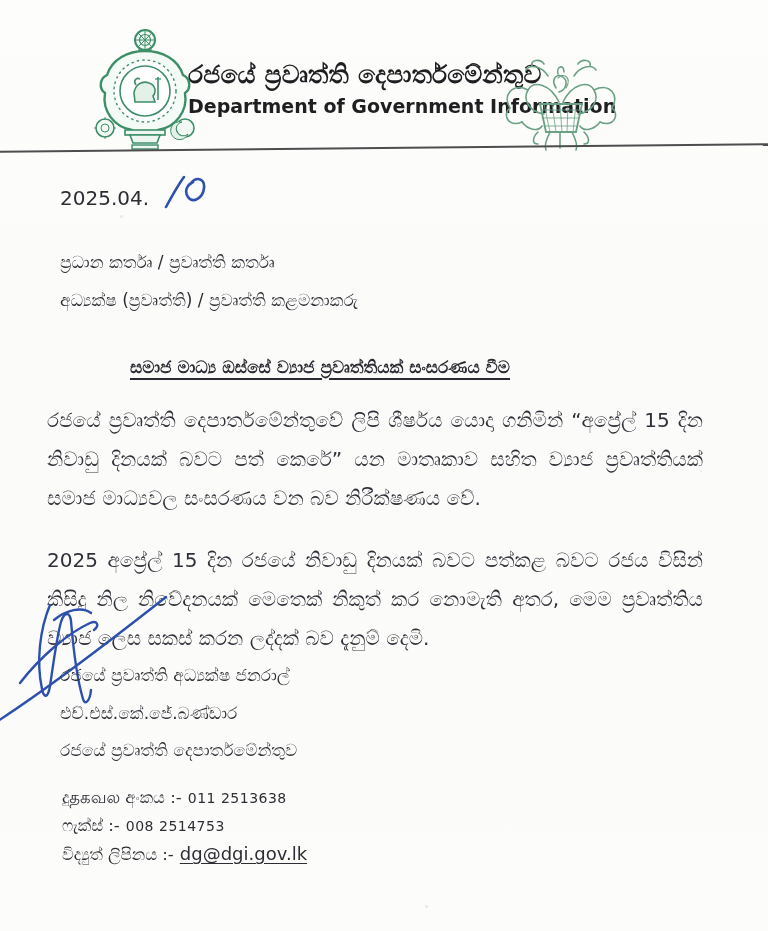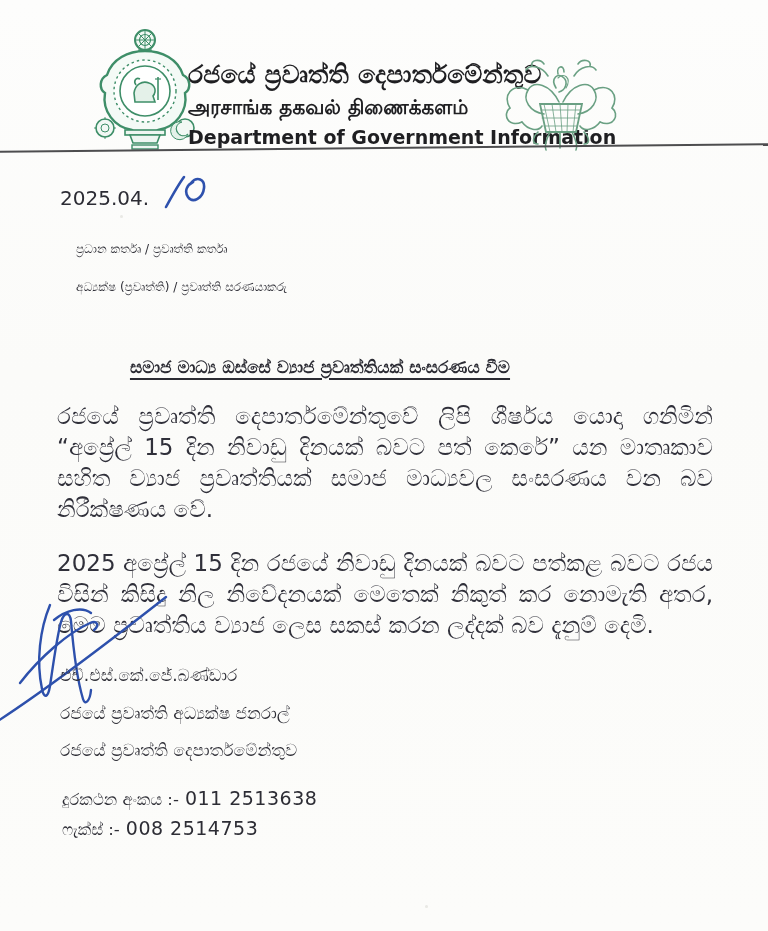"அரசாங்க தகவல் திணைக்களம்" div.title-ta { html: <div>அரசாங்க தகவல் திணைக்களம்</div> -> none }
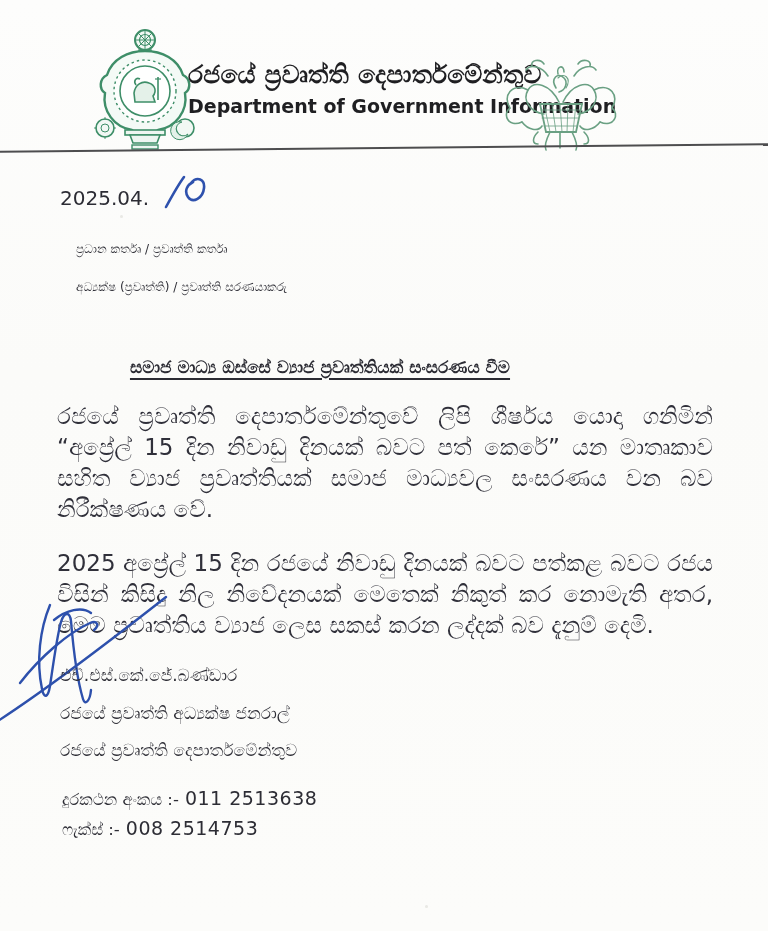"ප්‍රධාන කර්තෘ / ප්‍රවෘත්ති කර්තෘ" .recipients { font-size: 12px -> 17px; margin-left: 16px -> none; top: 230px -> 243px }
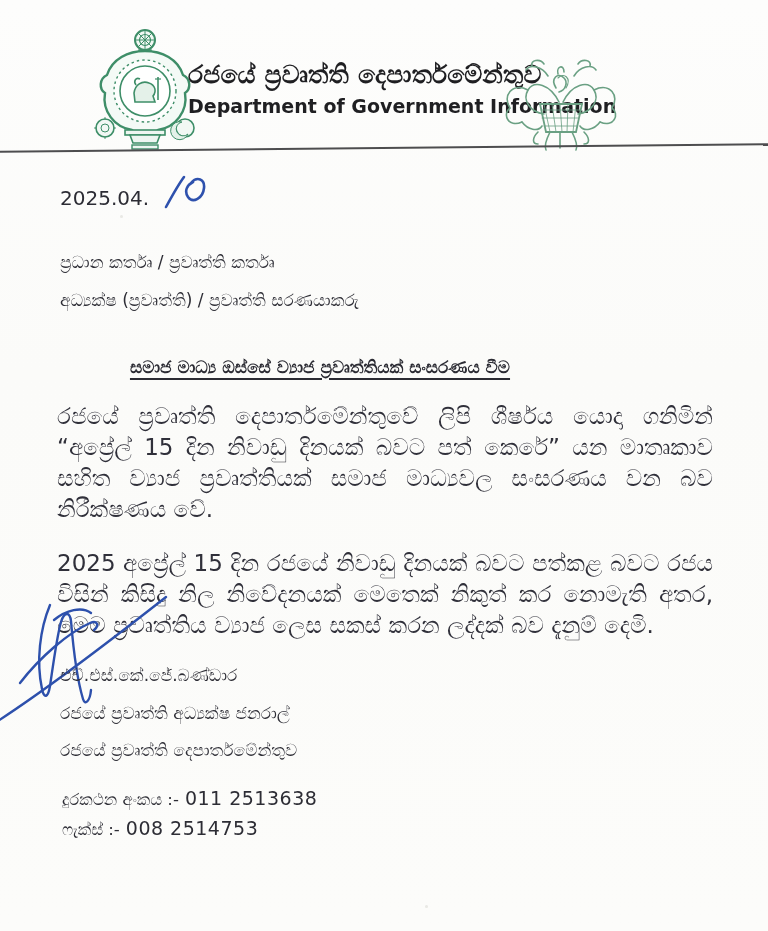"අධ්‍යක්ෂ (ප්‍රවෘත්ති) / ප්‍රවෘත්ති" div { text: සරණයාකරු -> කළමනාකරු }
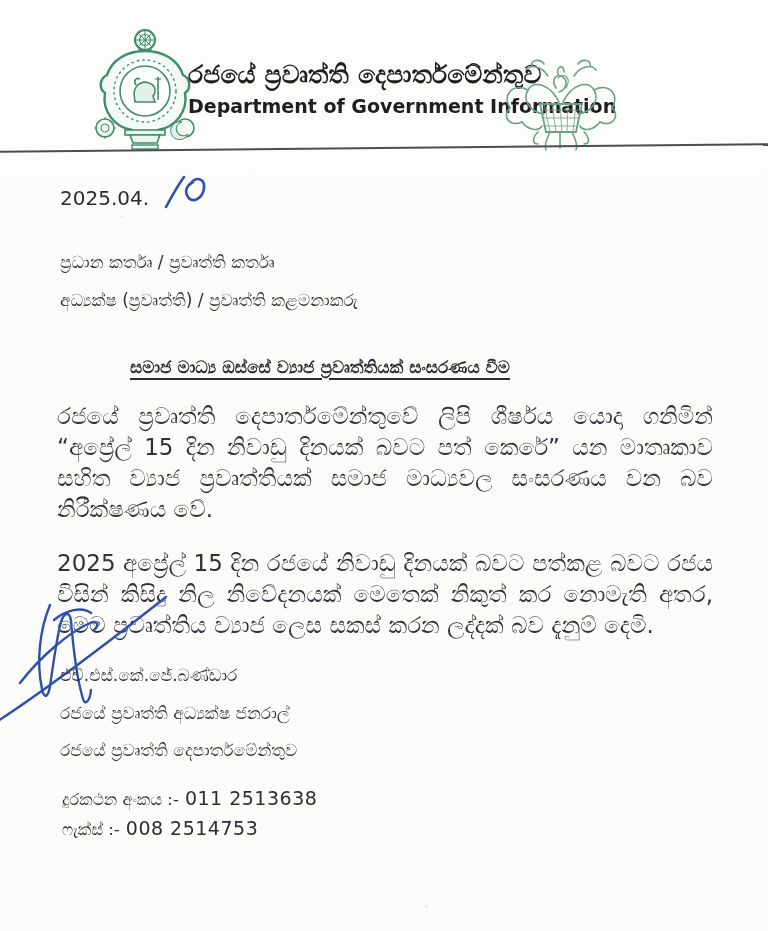"රජයේ ප්‍රවෘත්ති දෙපාර්තමේන්තුවේ ලිපි" .body-text { font-size: 23px -> 20px; left: 57px -> 47px; line-height: 31px -> 39px }
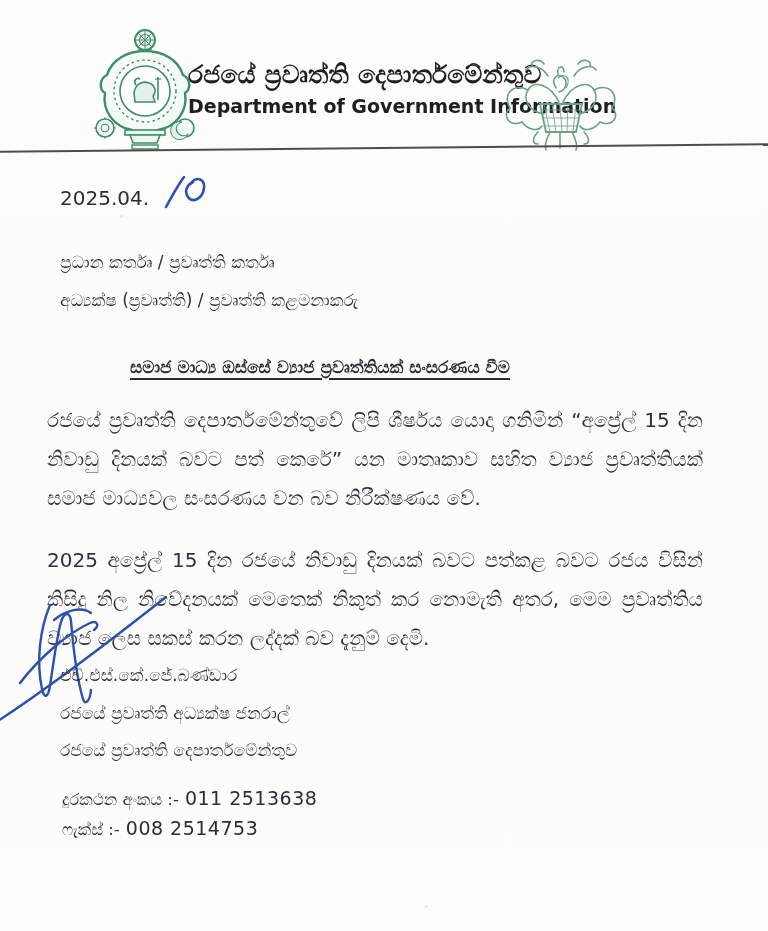"එච්.එස්.කේ.ජේ.බණ්ඩාර" div { order: before "රජයේ ප්‍රවෘත්ති අධ්‍යක්ෂ ජනරාල්" -> after "රජයේ ප්‍රවෘත්ති අධ්‍යක්ෂ ජනරාල්" }
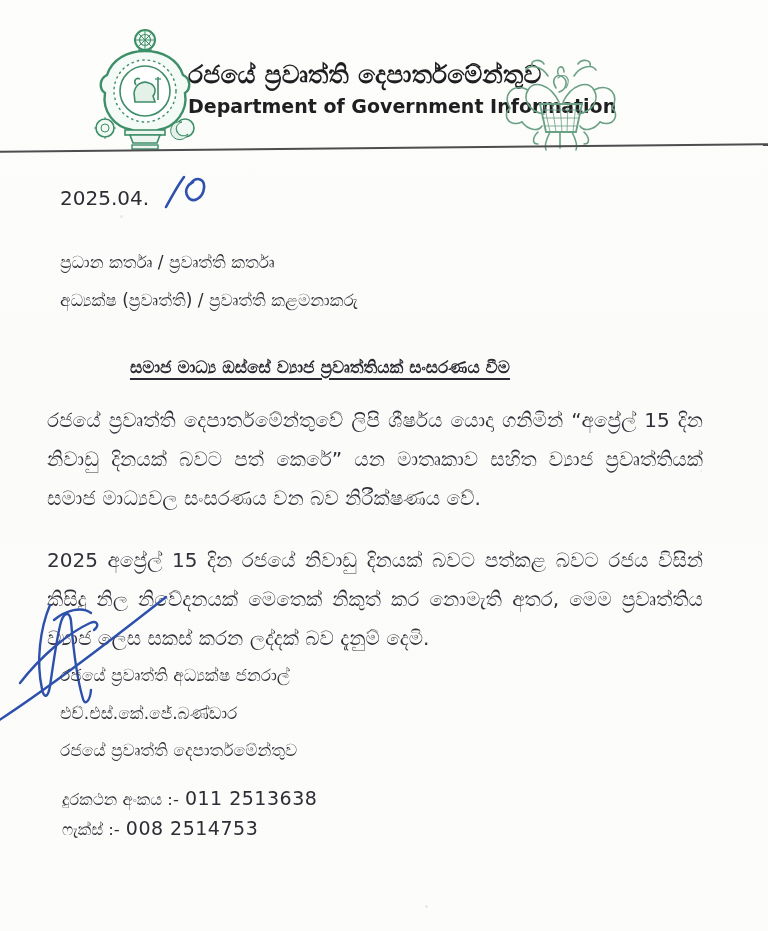"දුරකථන අංකය :-" span { text: දුරකථන -> දුதகவல }
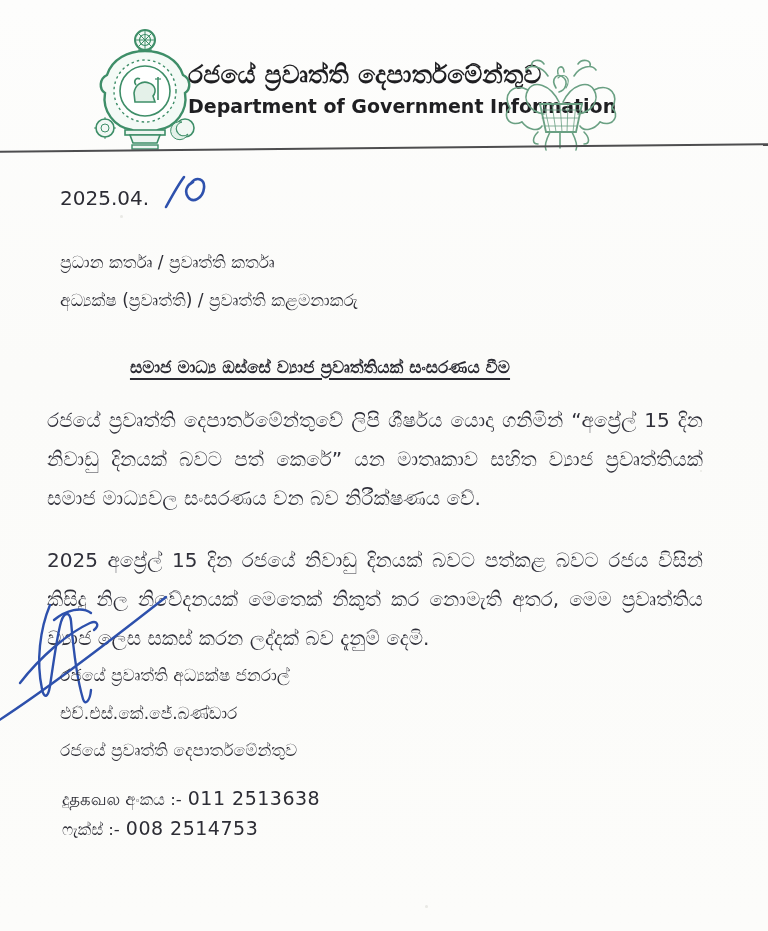"011 2513638" .contact .val { font-size: 19px -> 14px }
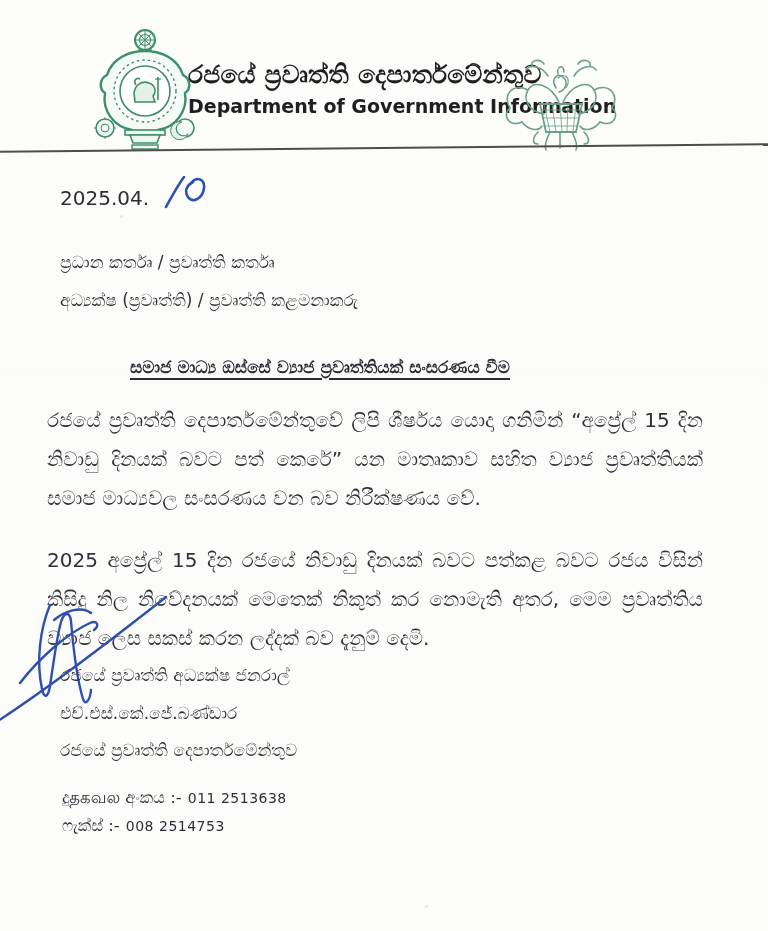"විද්‍යුත් ලිපිනය :- dg@dgi.gov.lk" div { html: none -> <div> <span>විද්‍යුත් ලිපිනය :-</span><a>dg@dgi.gov.lk</a> </div> }
